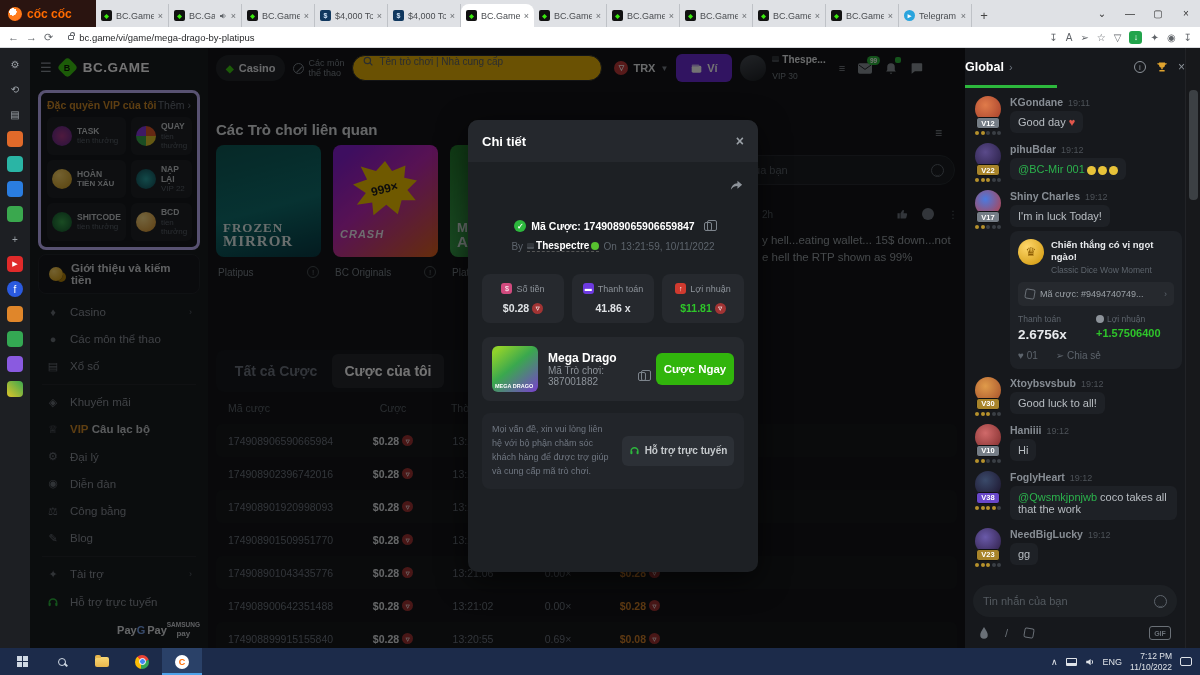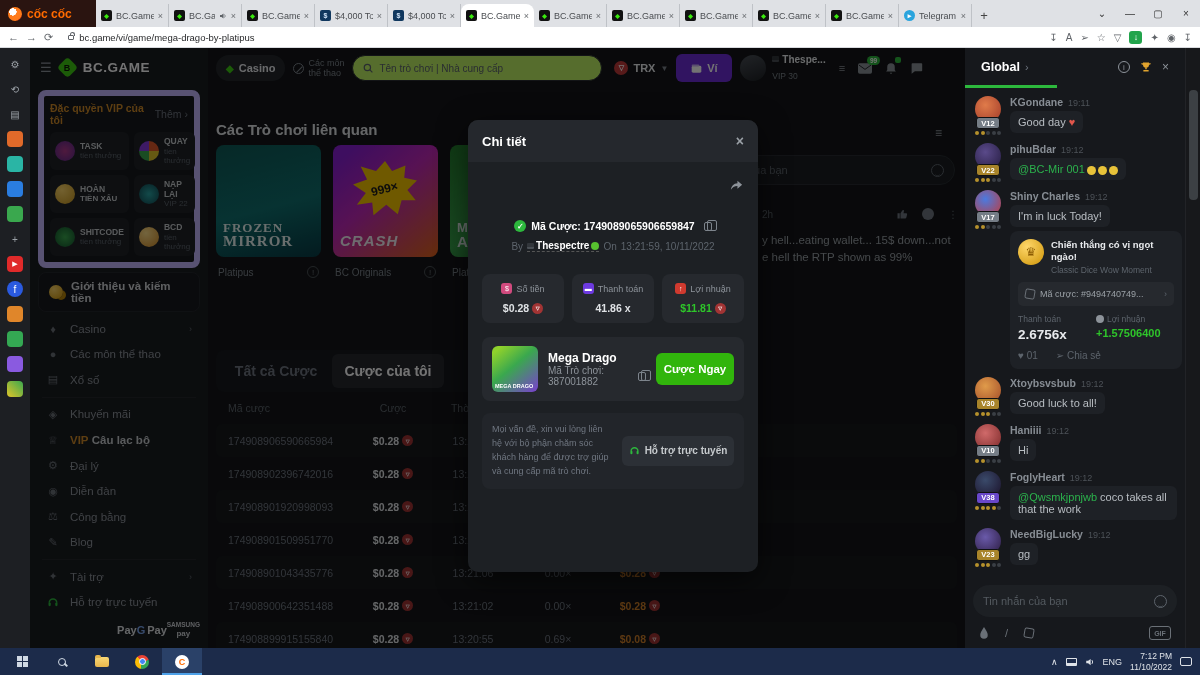"Tên trò chơi | Nhà" .searchbox { align-items: center -> none; background: #bef264 -> #eab308 }
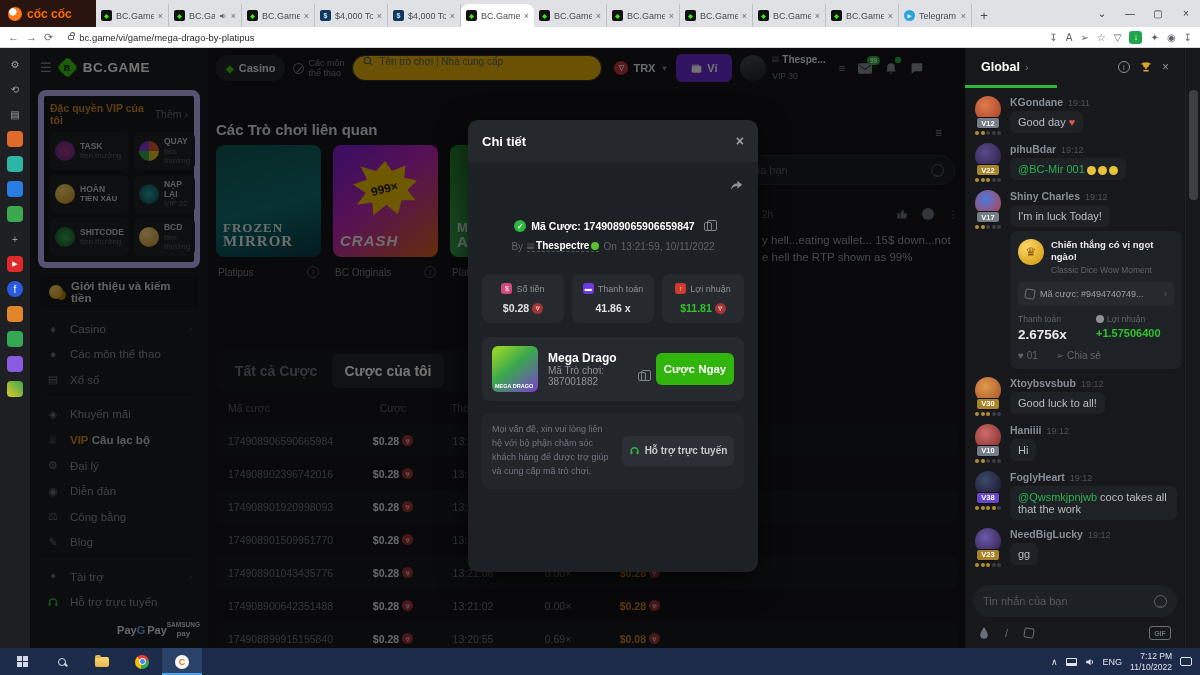"Global" .chead { padding: 0 16px -> 0 0 }
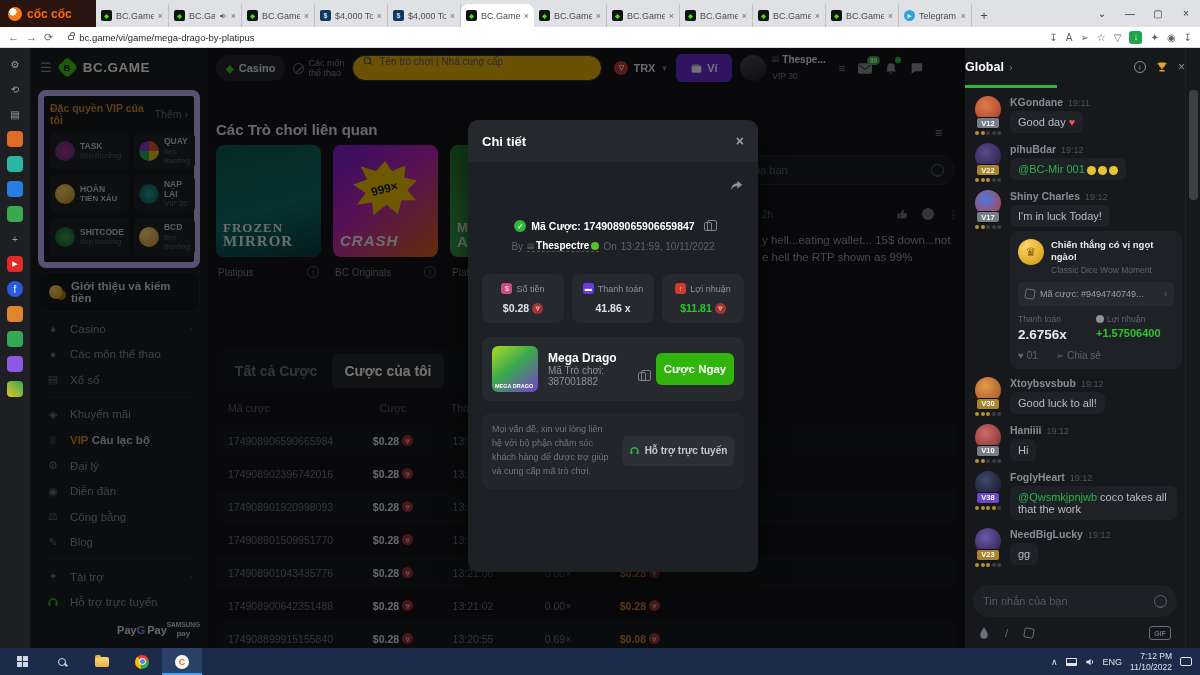"Đặc quyền VIP của tôi" .vippanel { border: 6px solid #c4b5fd -> 3px solid #c4b5fd }
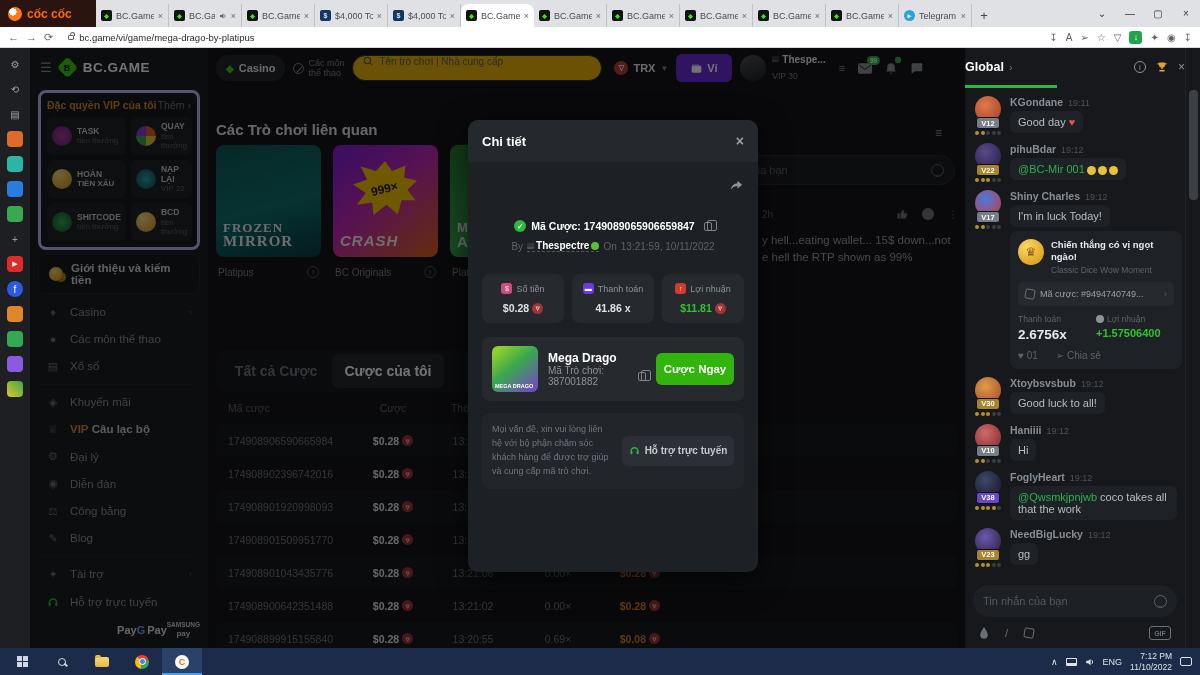"CRASH" .crashword { bottom: 8px -> 17px; font-size: 15px -> 11px }
